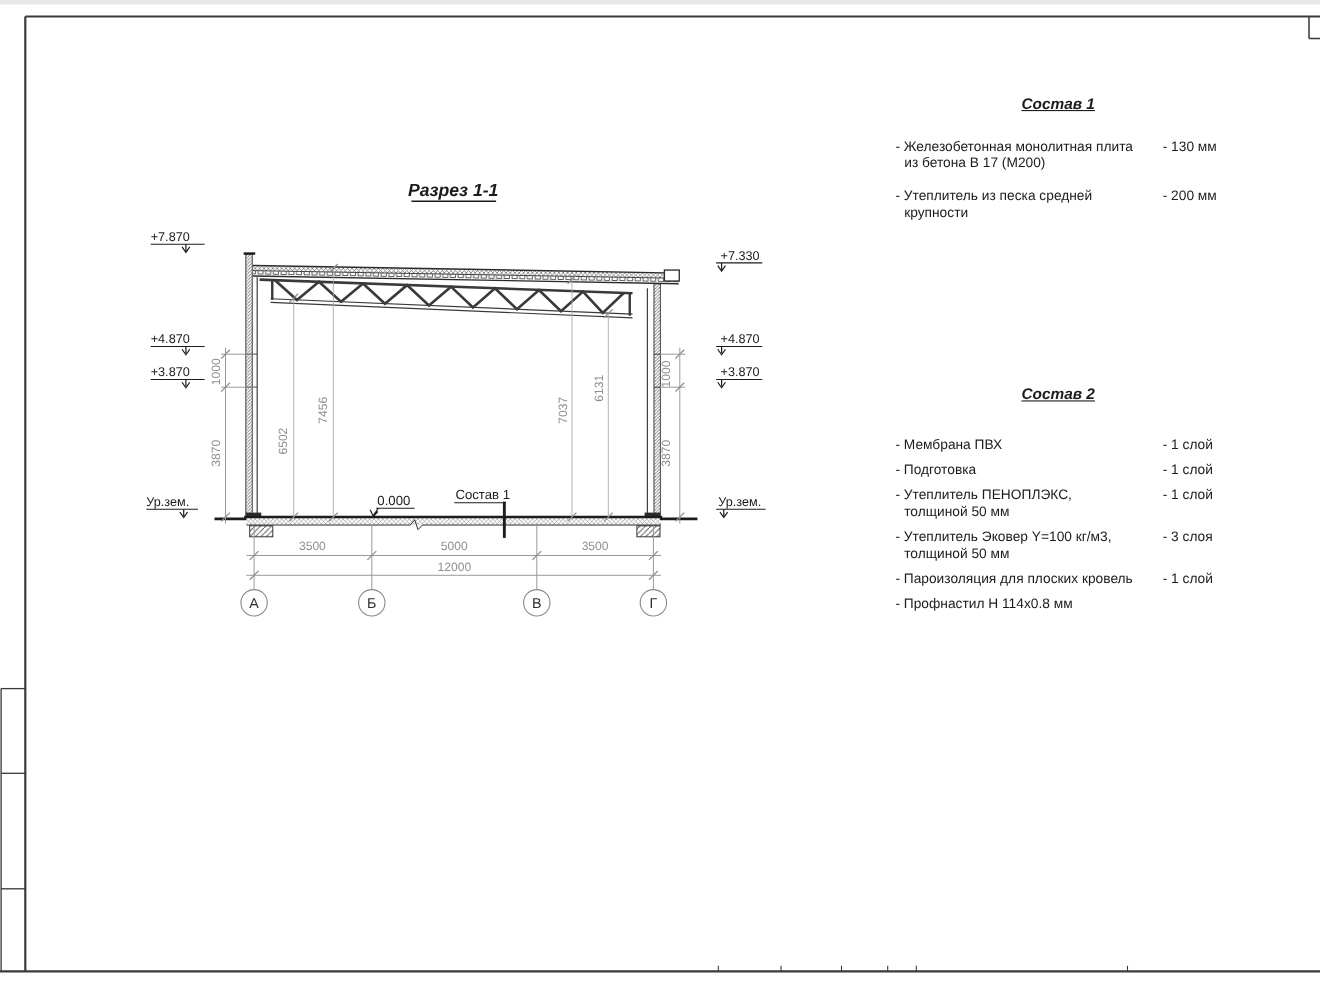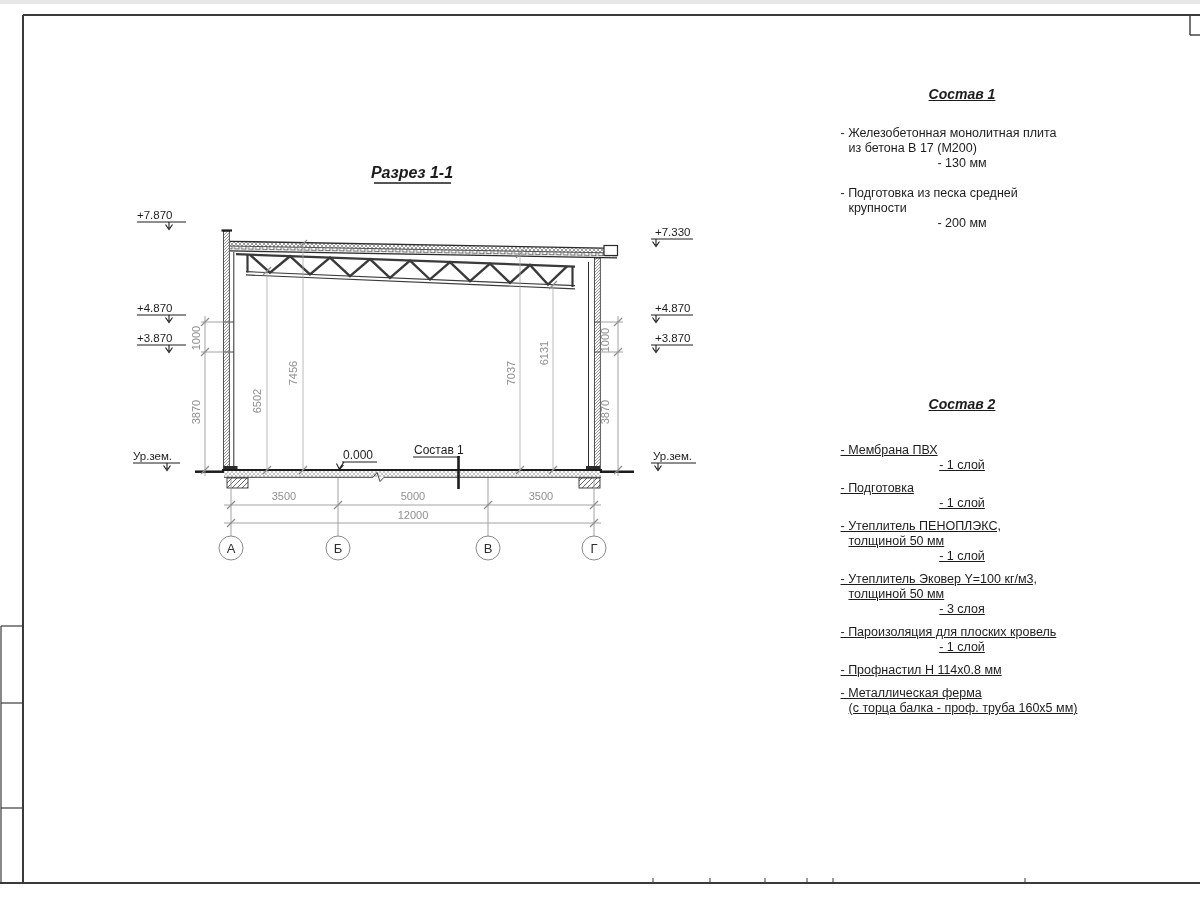"- Железобетонная монолитная плита" .mat-item { align-items: center -> flex-start; flex-direction: column -> none }
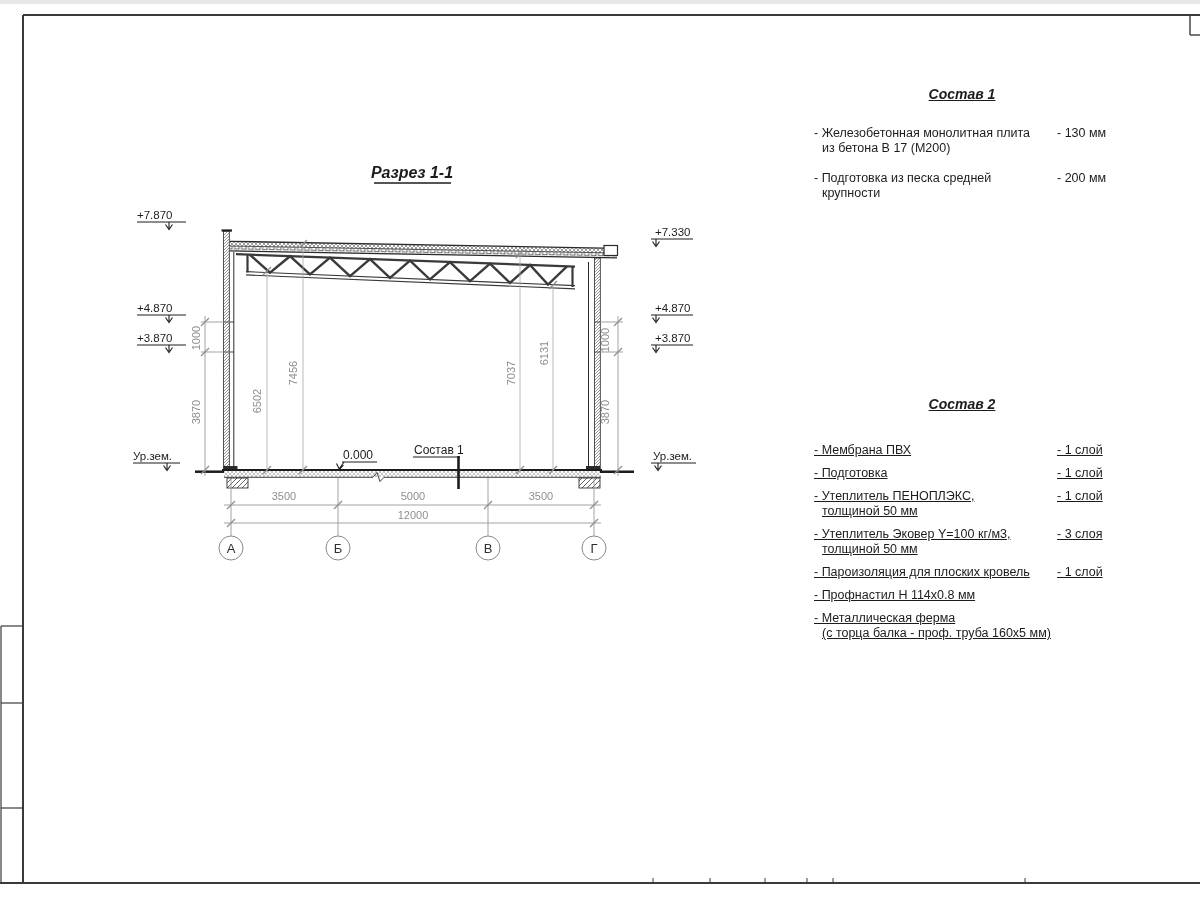"- Подготовка из песка средней" div { text: Подготовка -> Утеплитель }
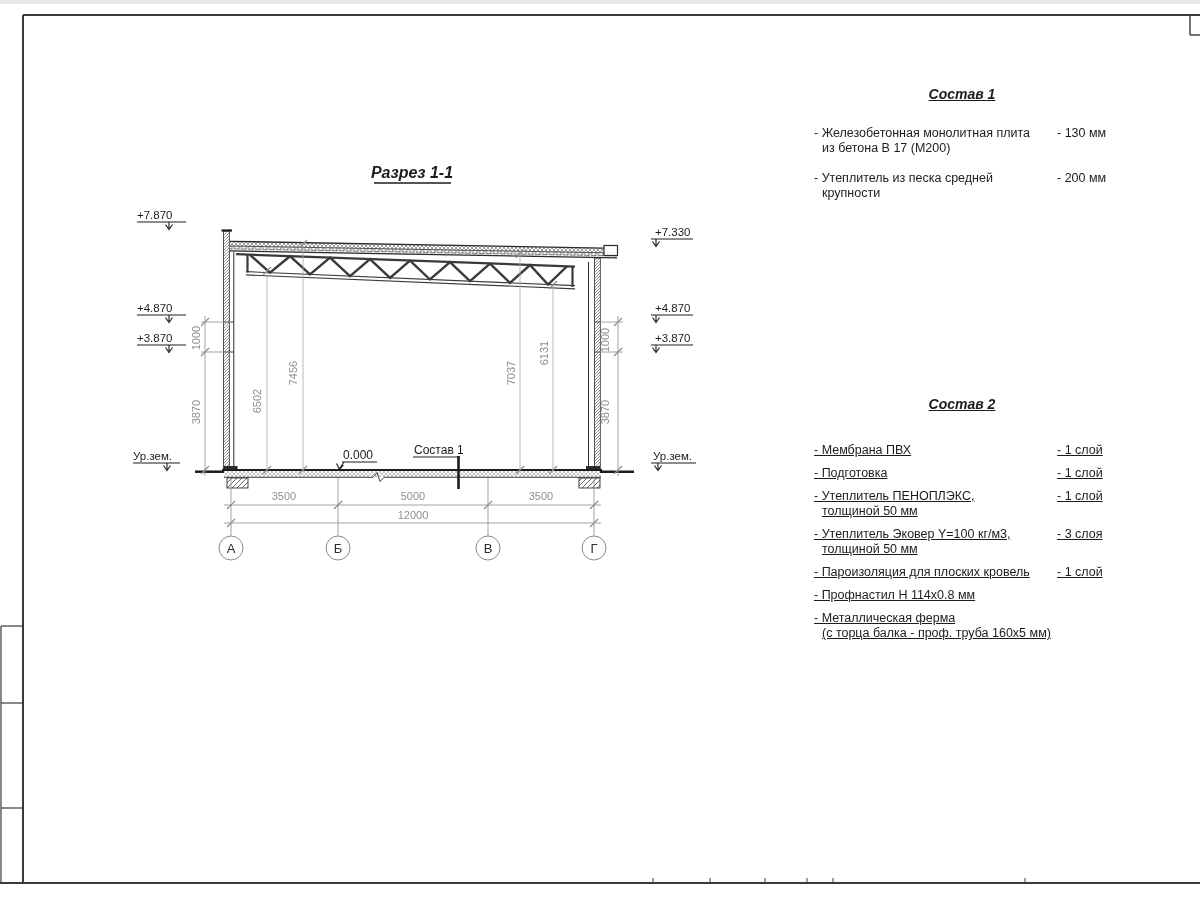"Состав 2" #sostav2-list { margin-top: 46px -> none }
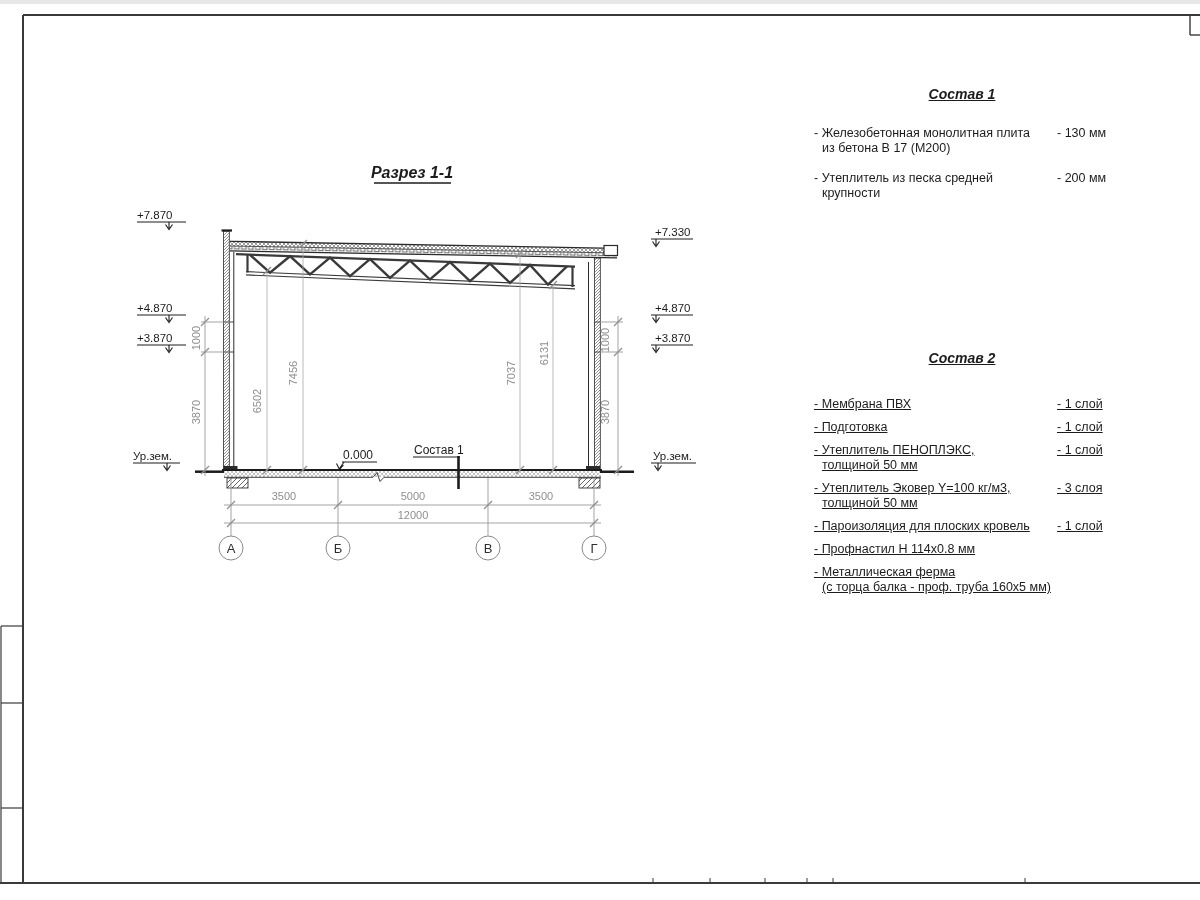"- Мембрана ПВХ" #sostav2-list .mat-item { text-decoration: underline -> none }
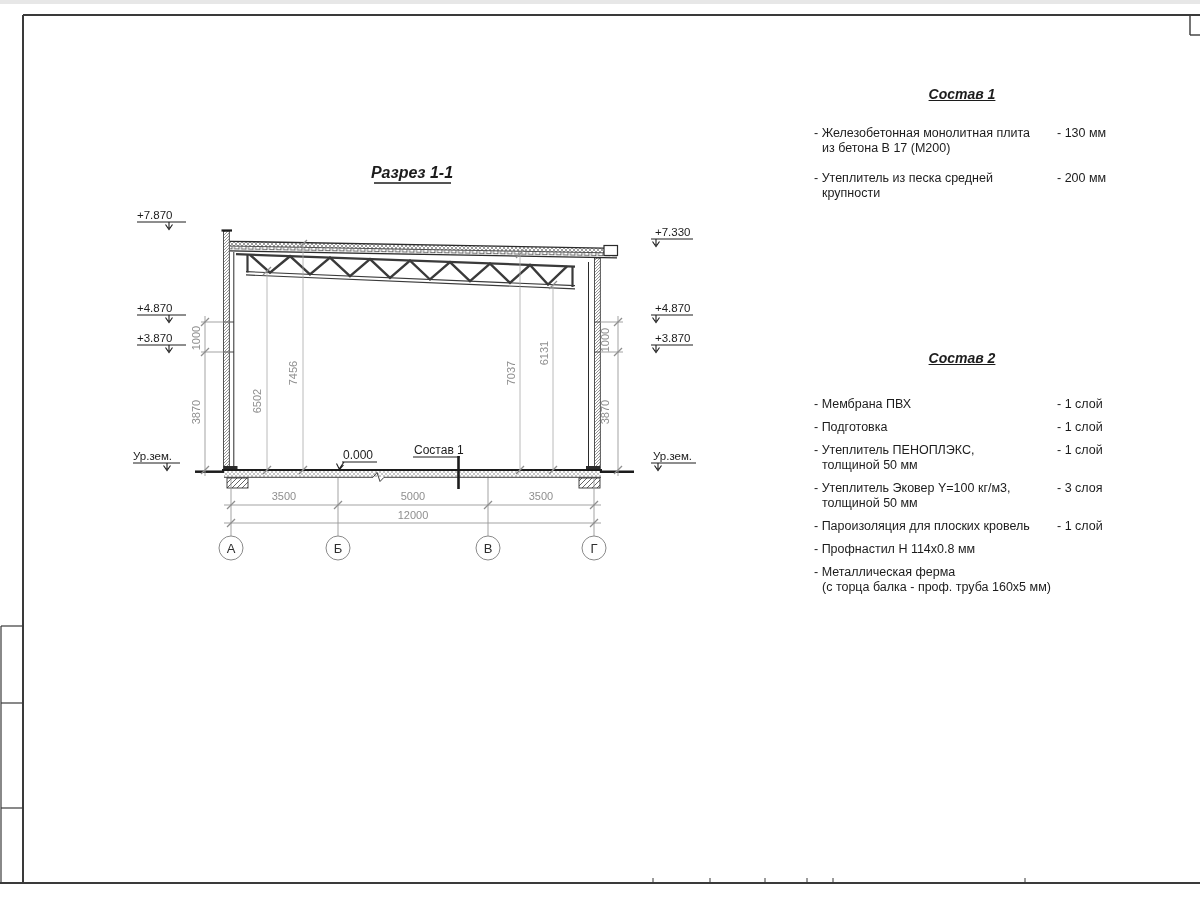"- Металлическая ферма" div.mat-item { html: <div> <div> <div>- Металлическая ферма</div> <div>(с торца балка - проф. труба 160x5 мм)</div> </div> </div> -> none }
